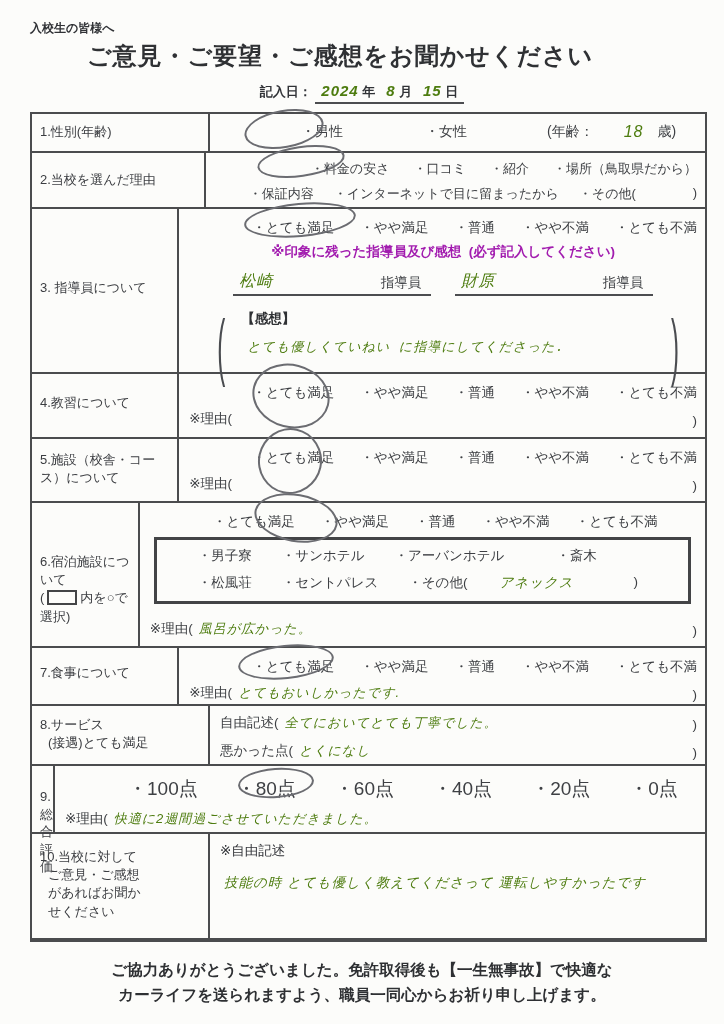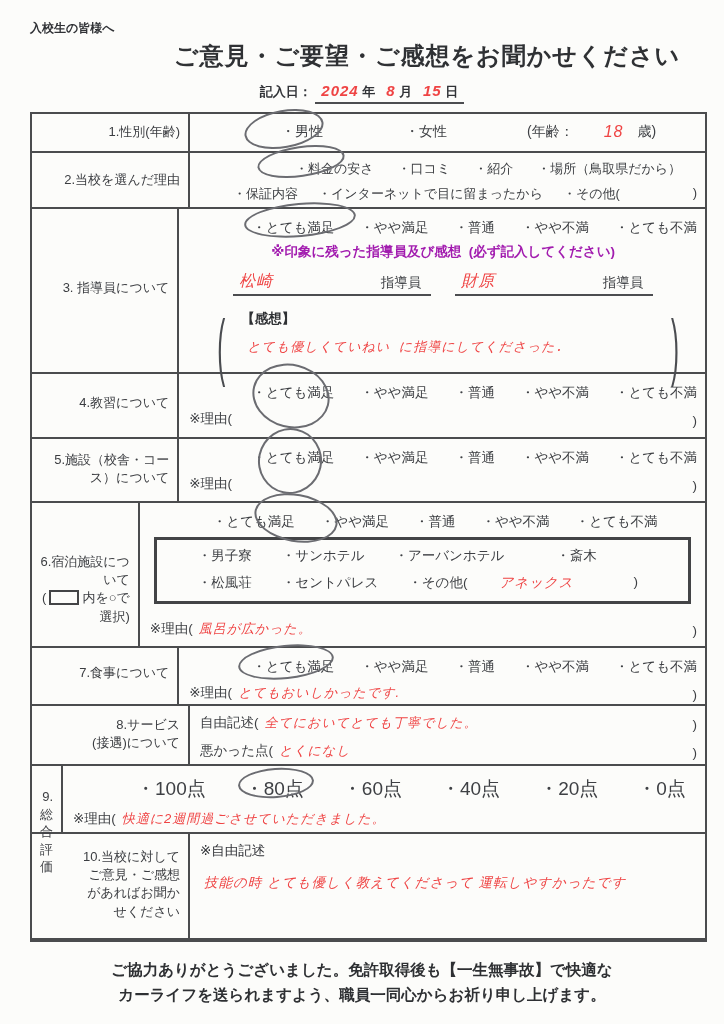"ご意見・ご要望・ご感想をお聞かせください" .title { text-align: right -> center }
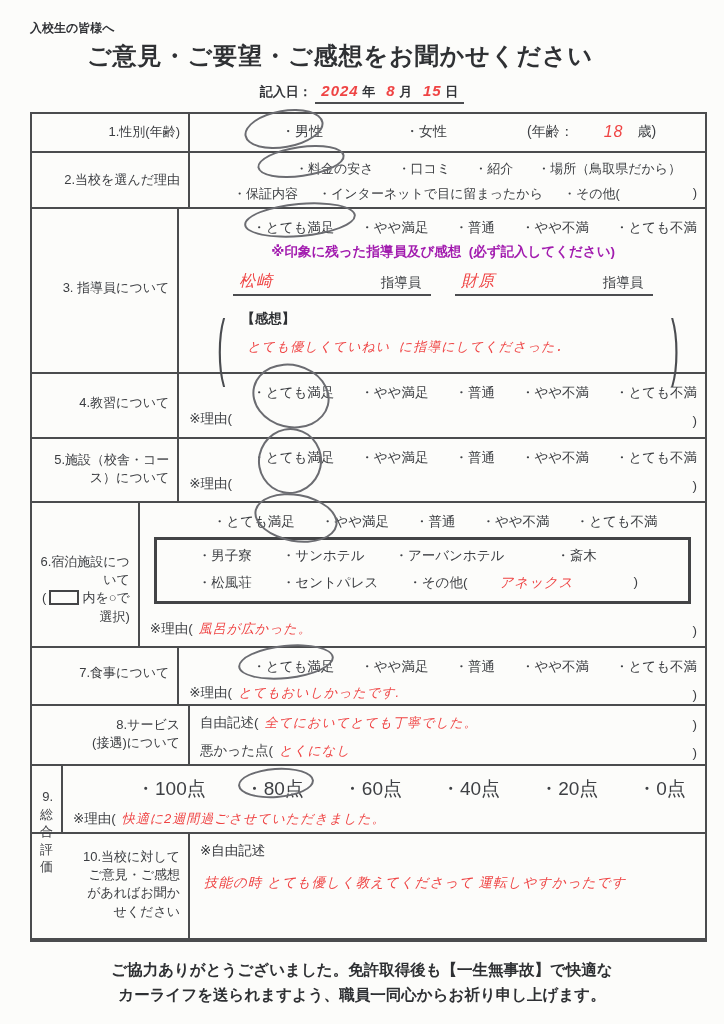"2024" .hand { color: #ef4444 -> #4d7c0f }
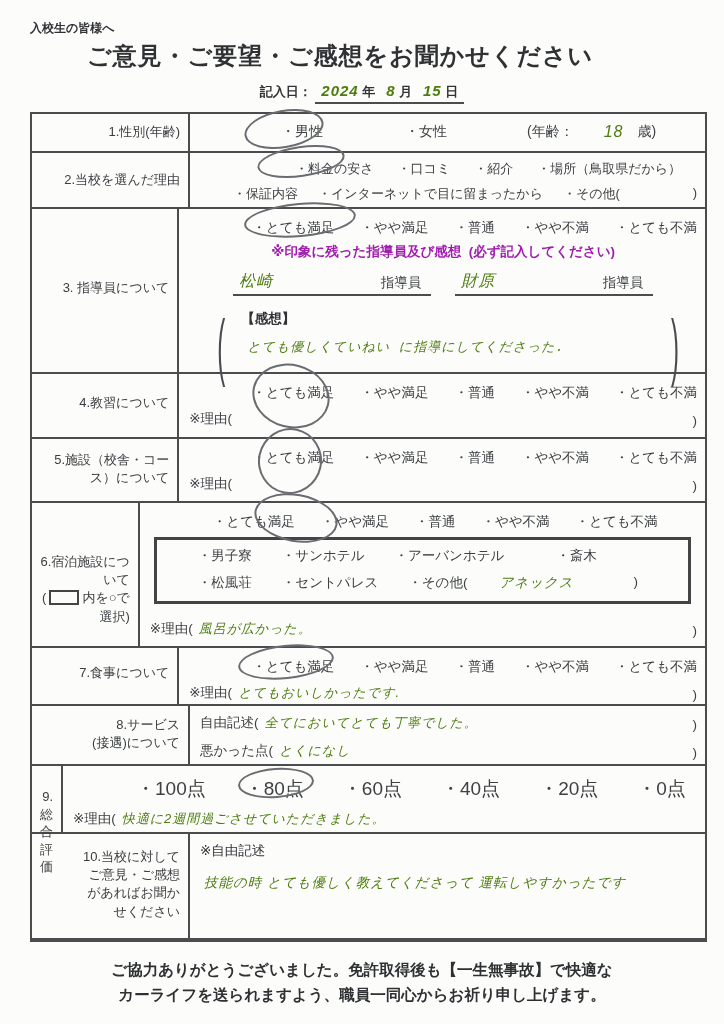"1.性別(年齢)" .lbl { padding: 9px 8px 4px 8px -> 9px 0 4px 8px; text-align: right -> none; width: 158px -> 178px }
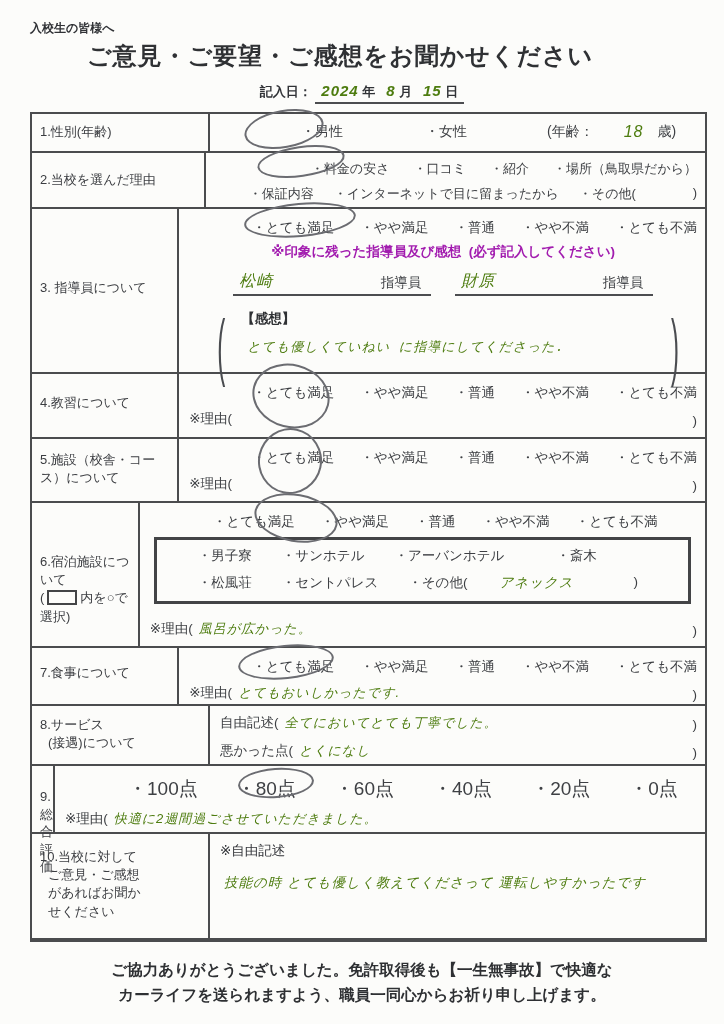"(接遇)について" div { text: について -> とても満足 }
